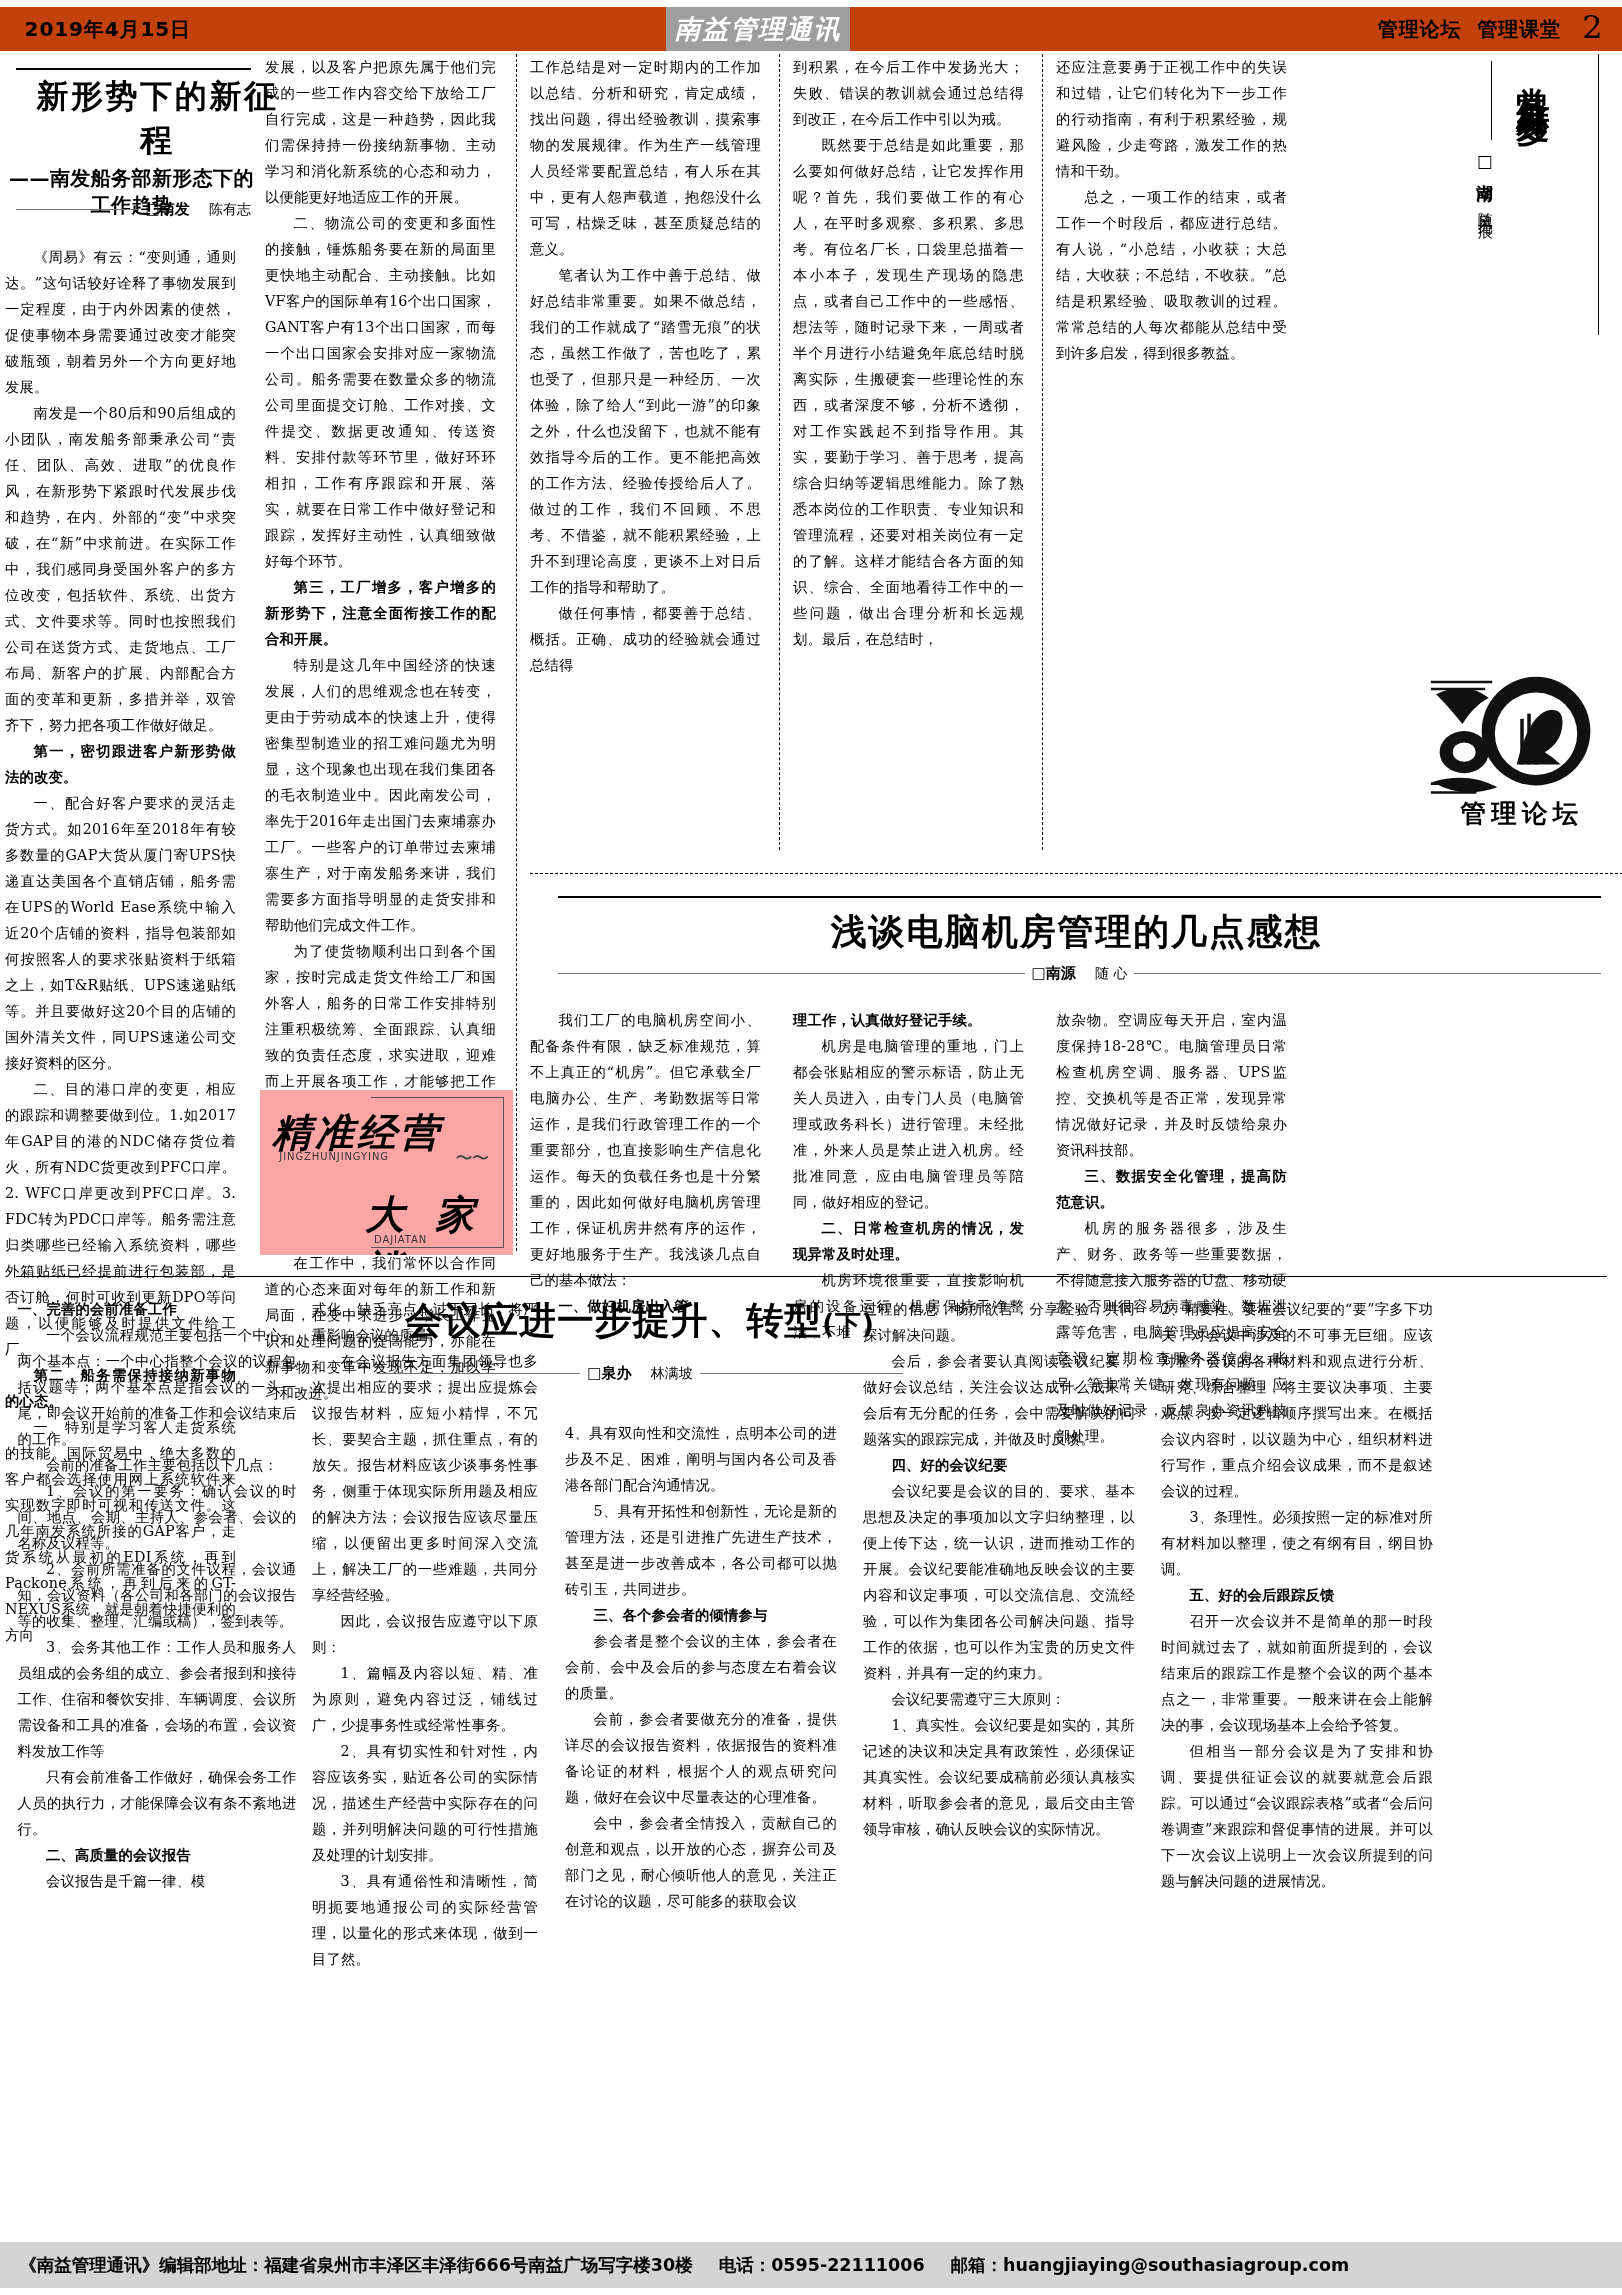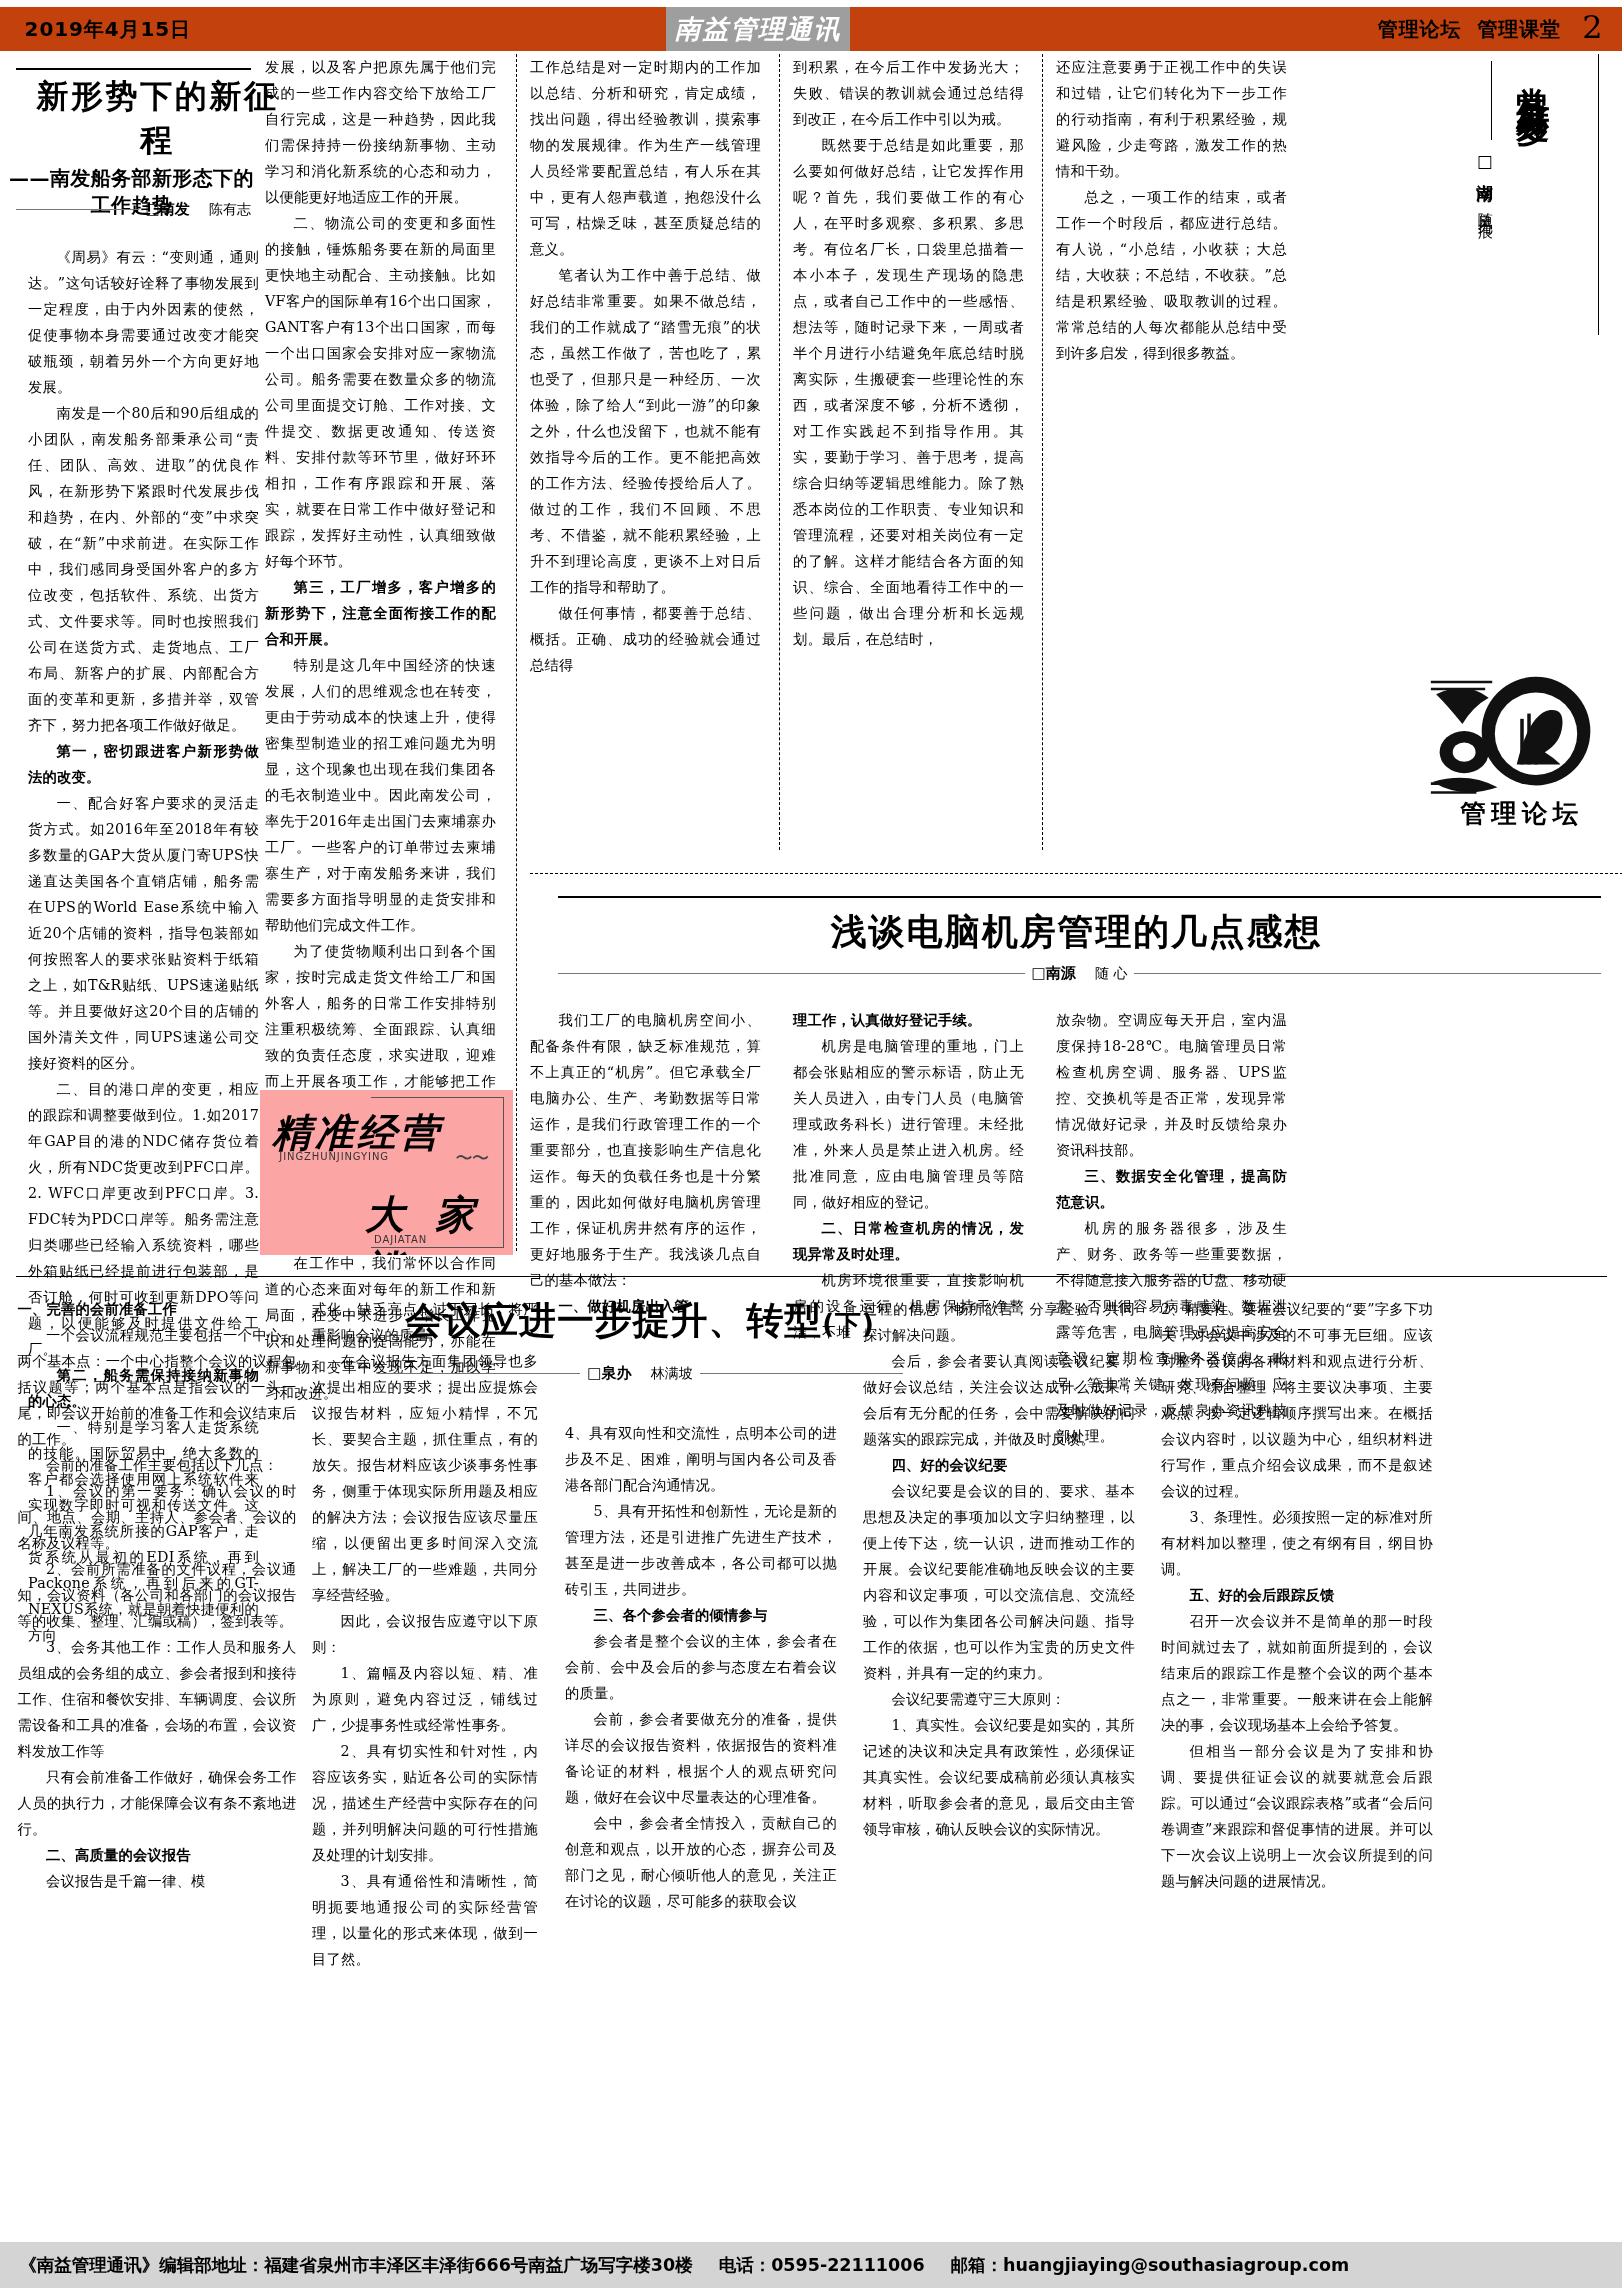"《周易》有云：“变则通，通则达。”这句话较好诠释了事物发展到一定程度，由于内外因" div.col { left: 28px -> 5px }
